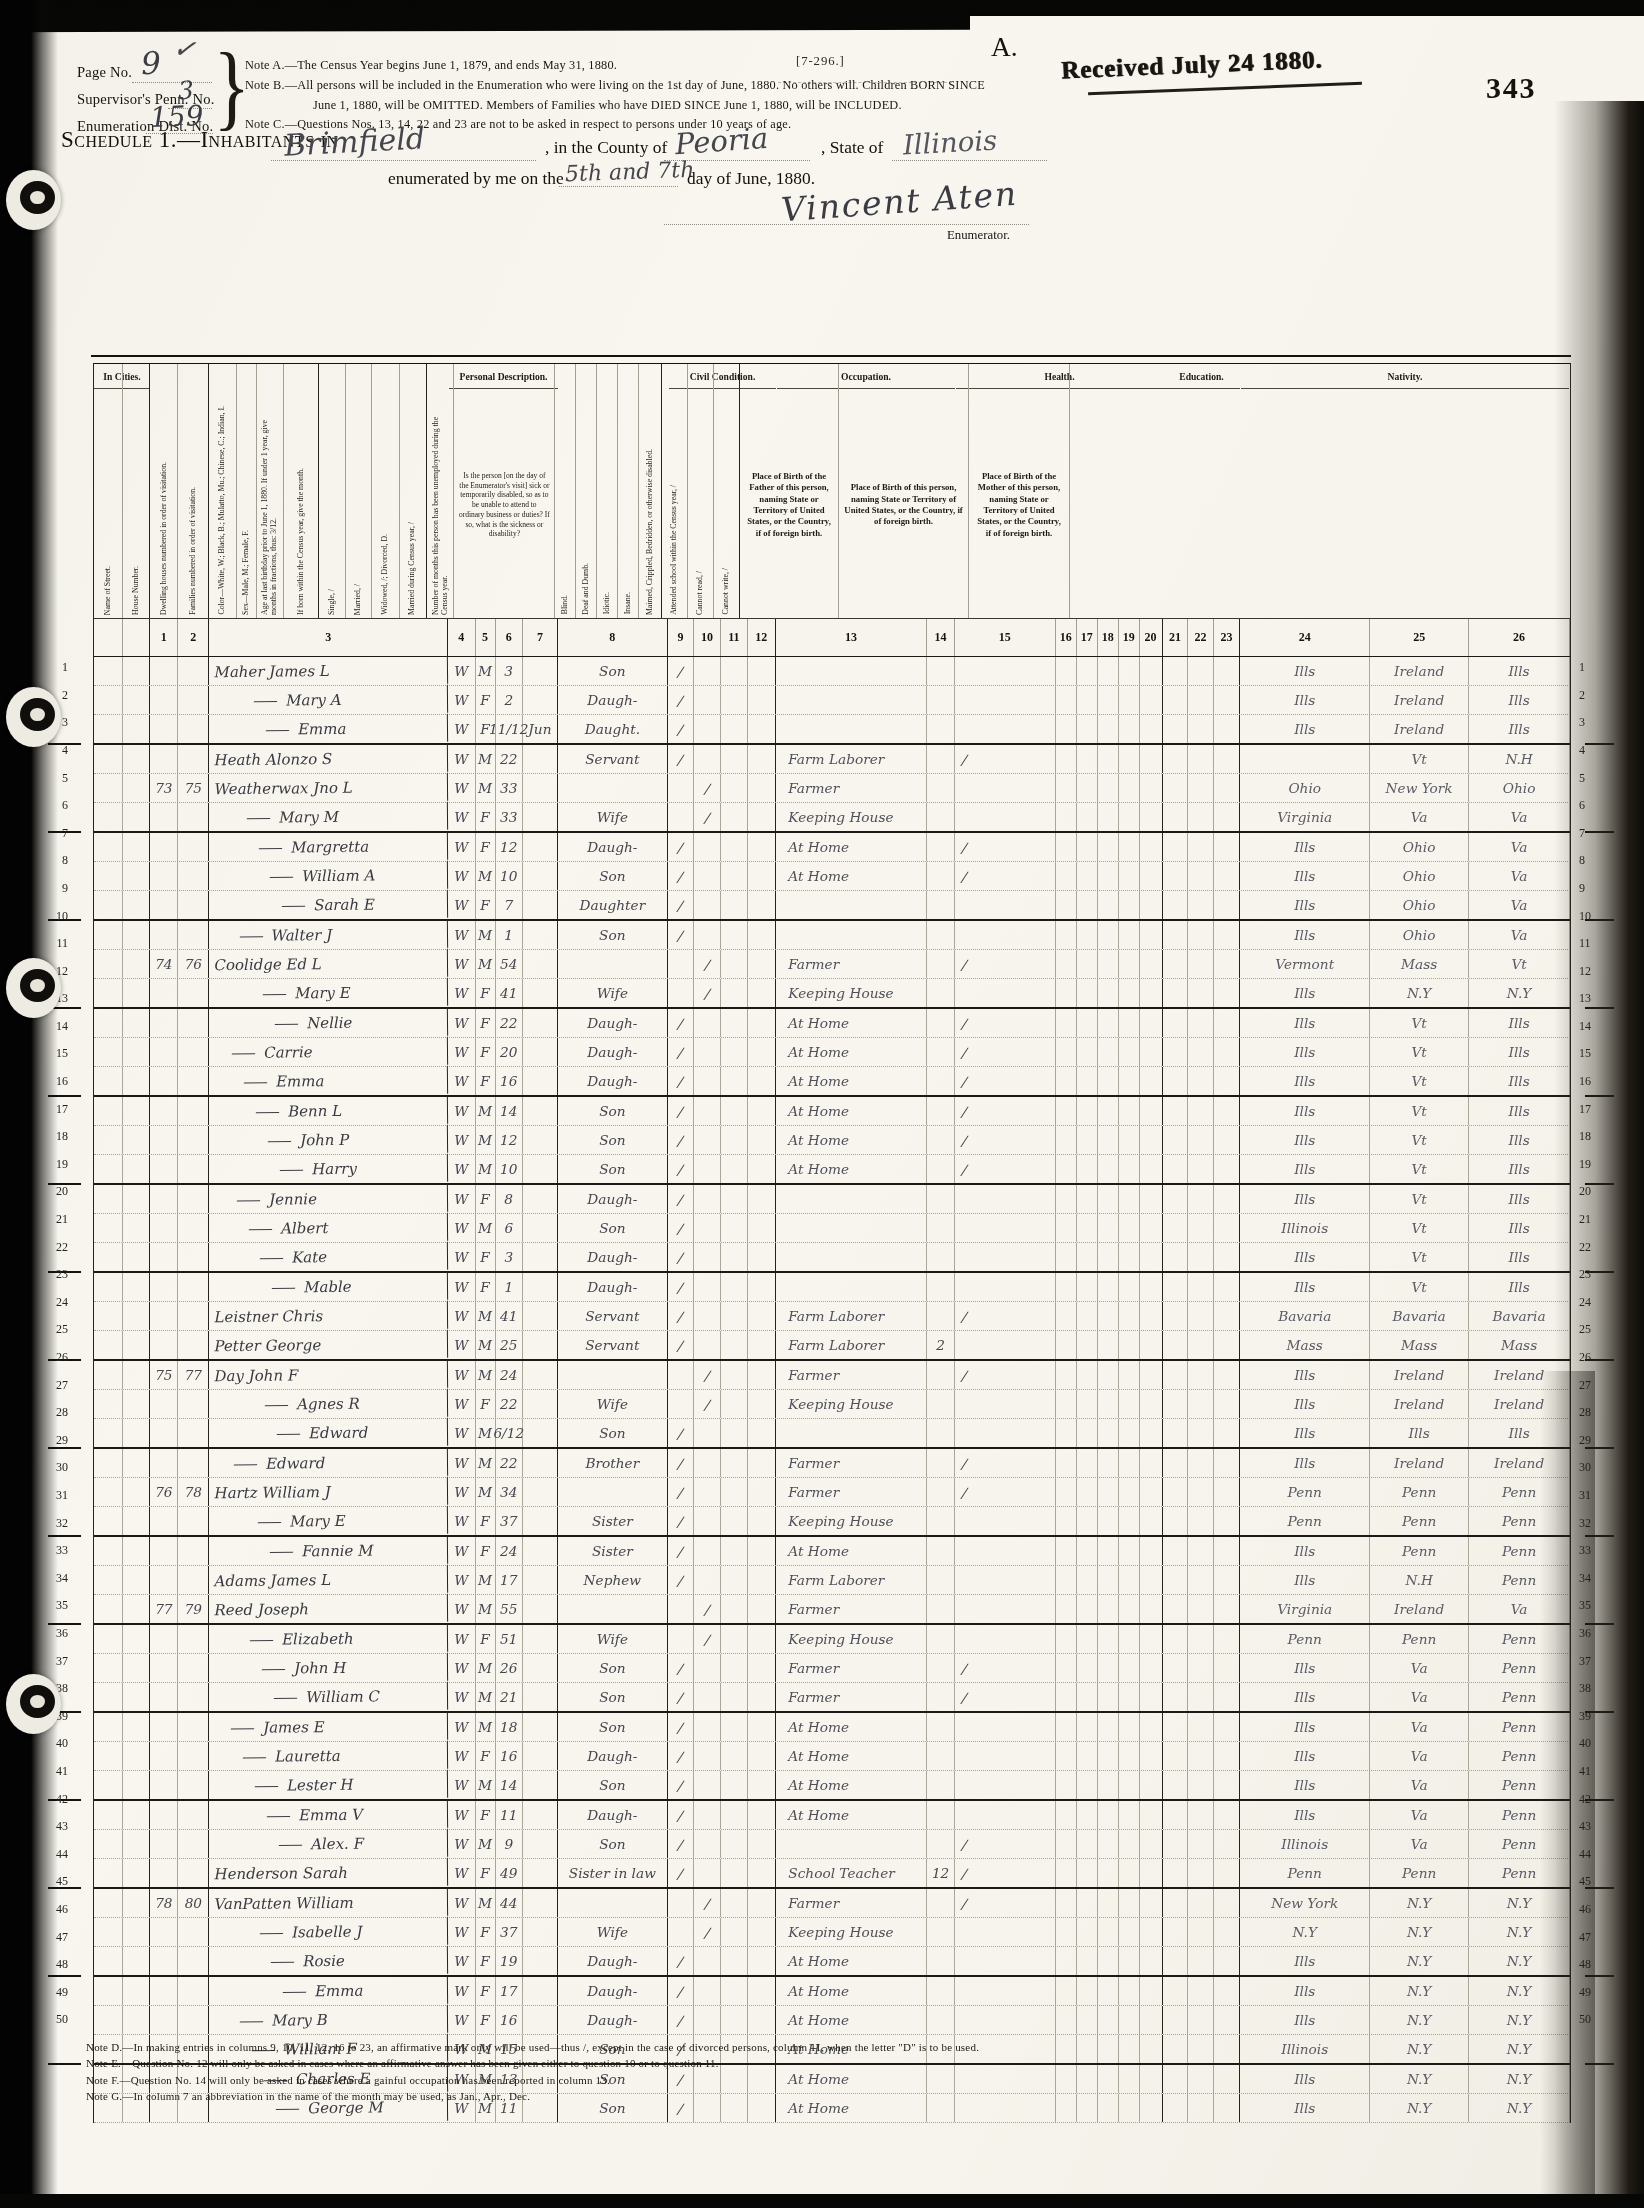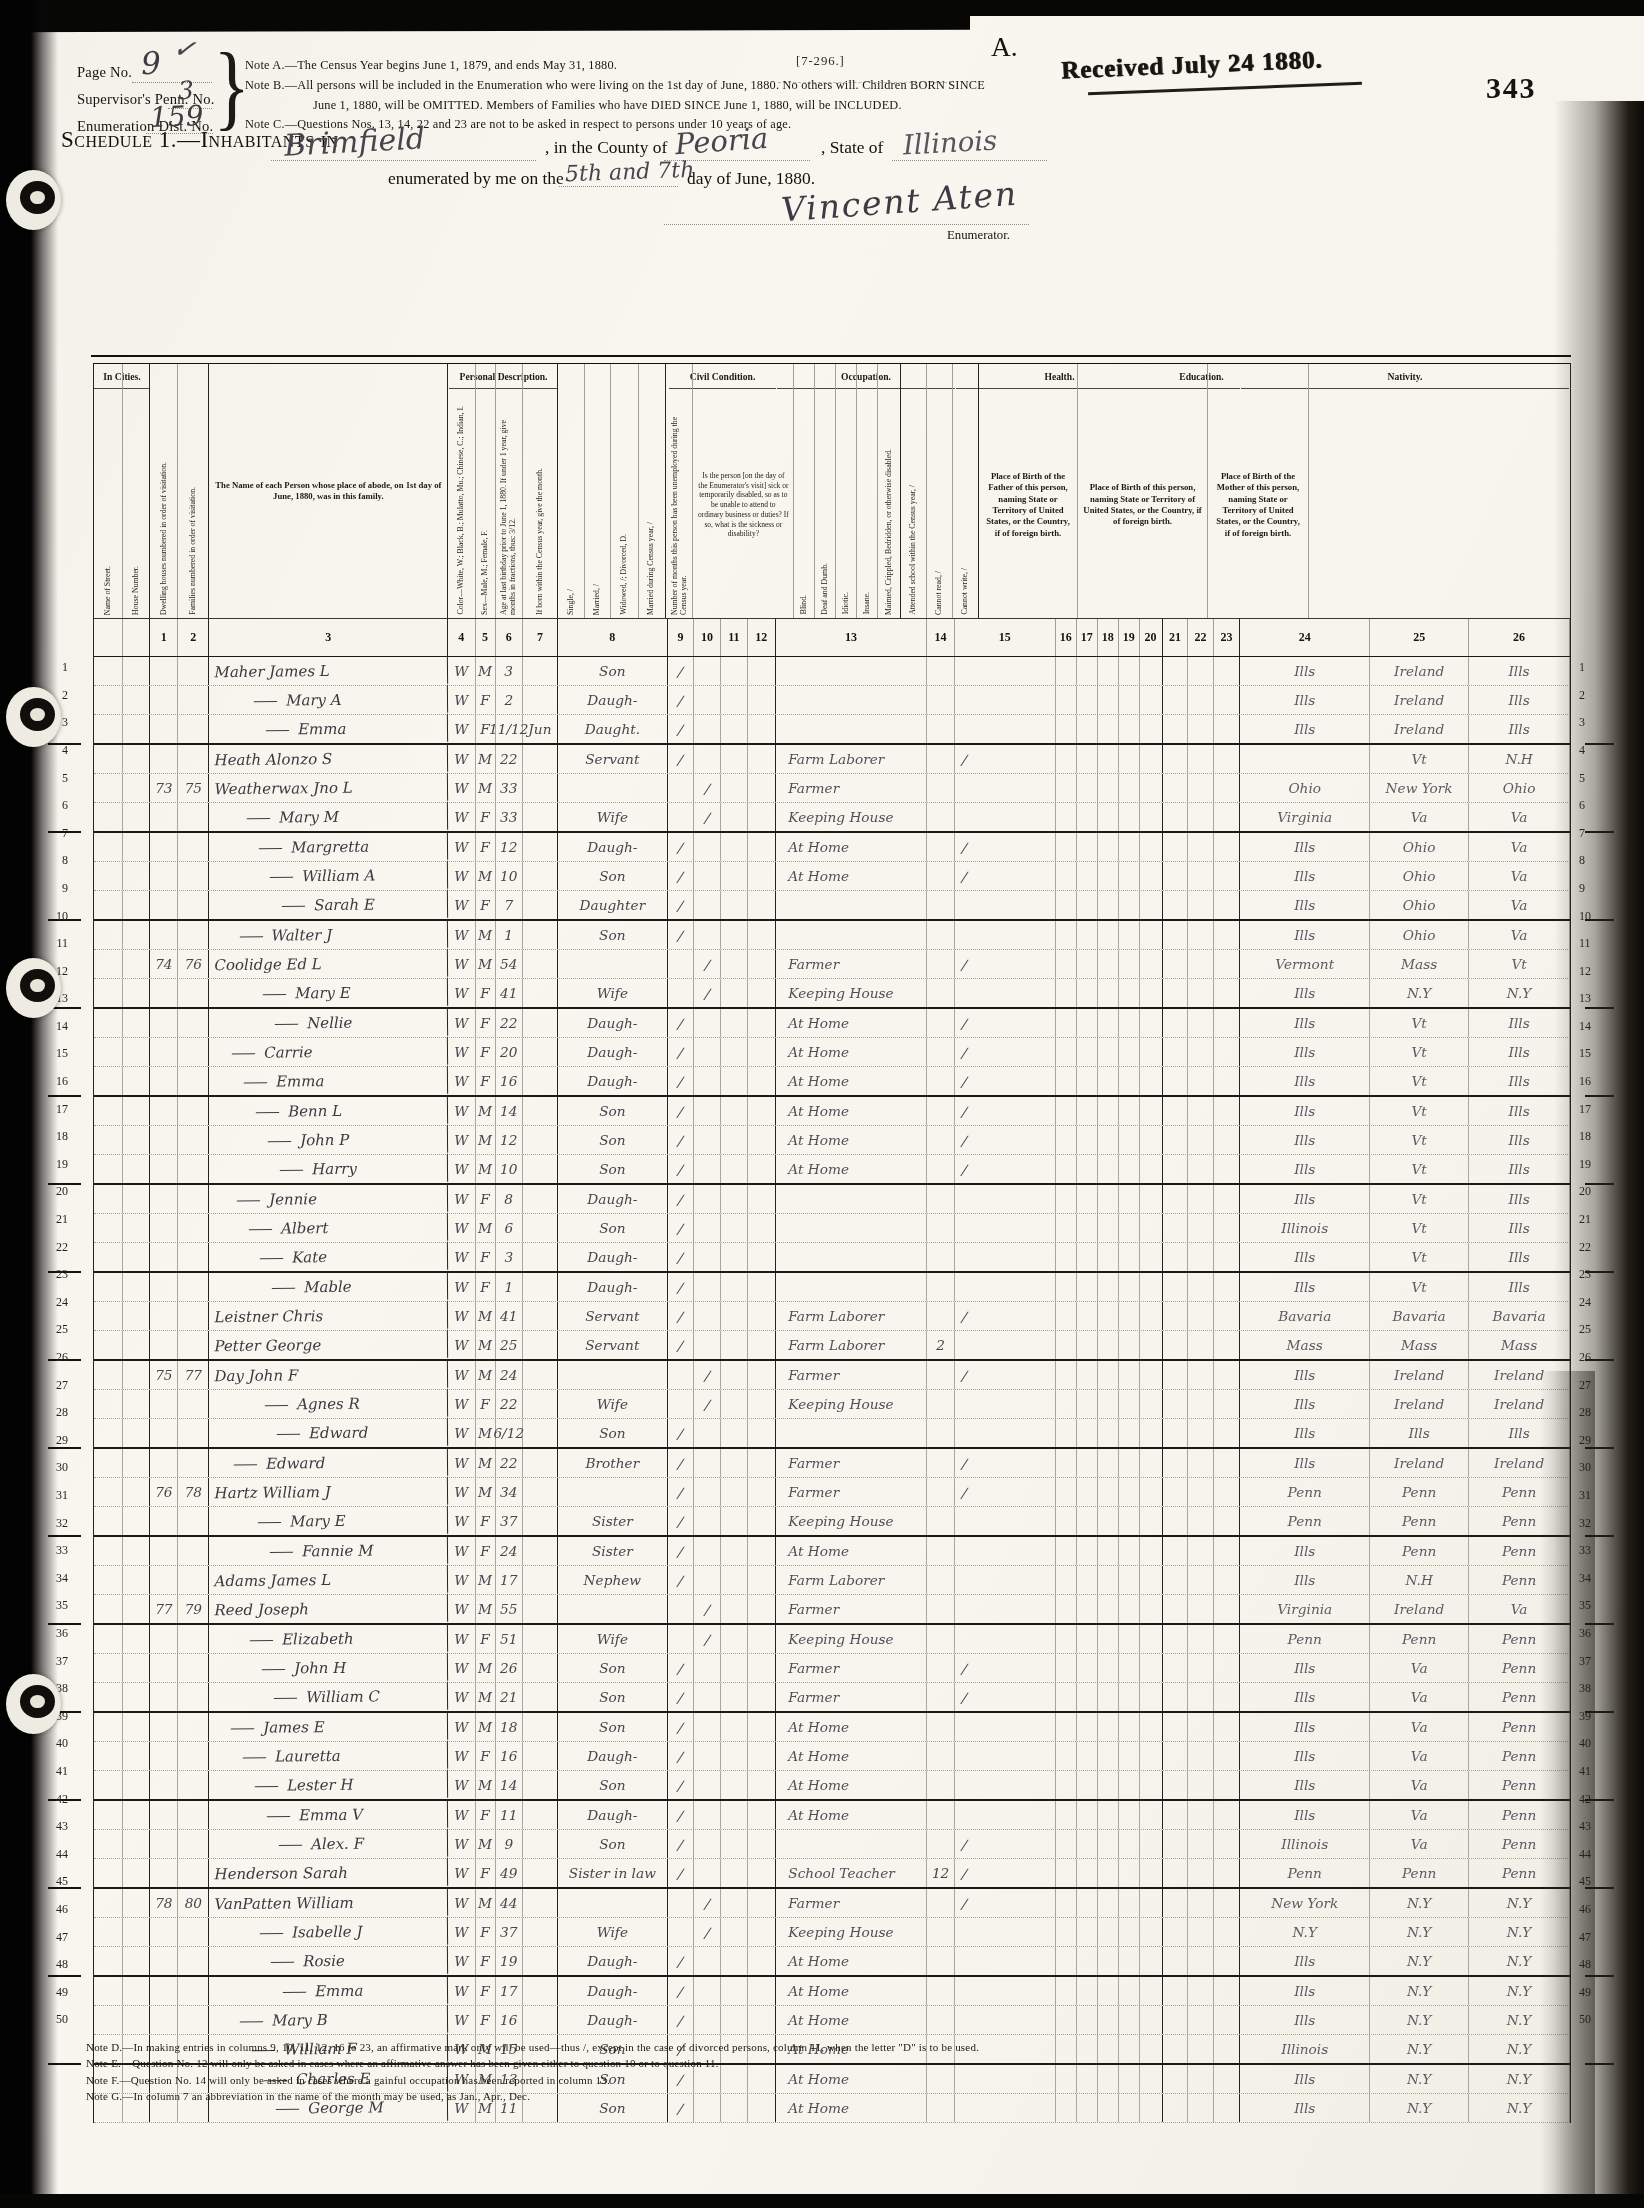"The Name of each Person" div.hcol { html: <div> <div>The Name of each Person whose place of abode, on 1st day of June, 1880, was in this family.</div> </div> -> none }
